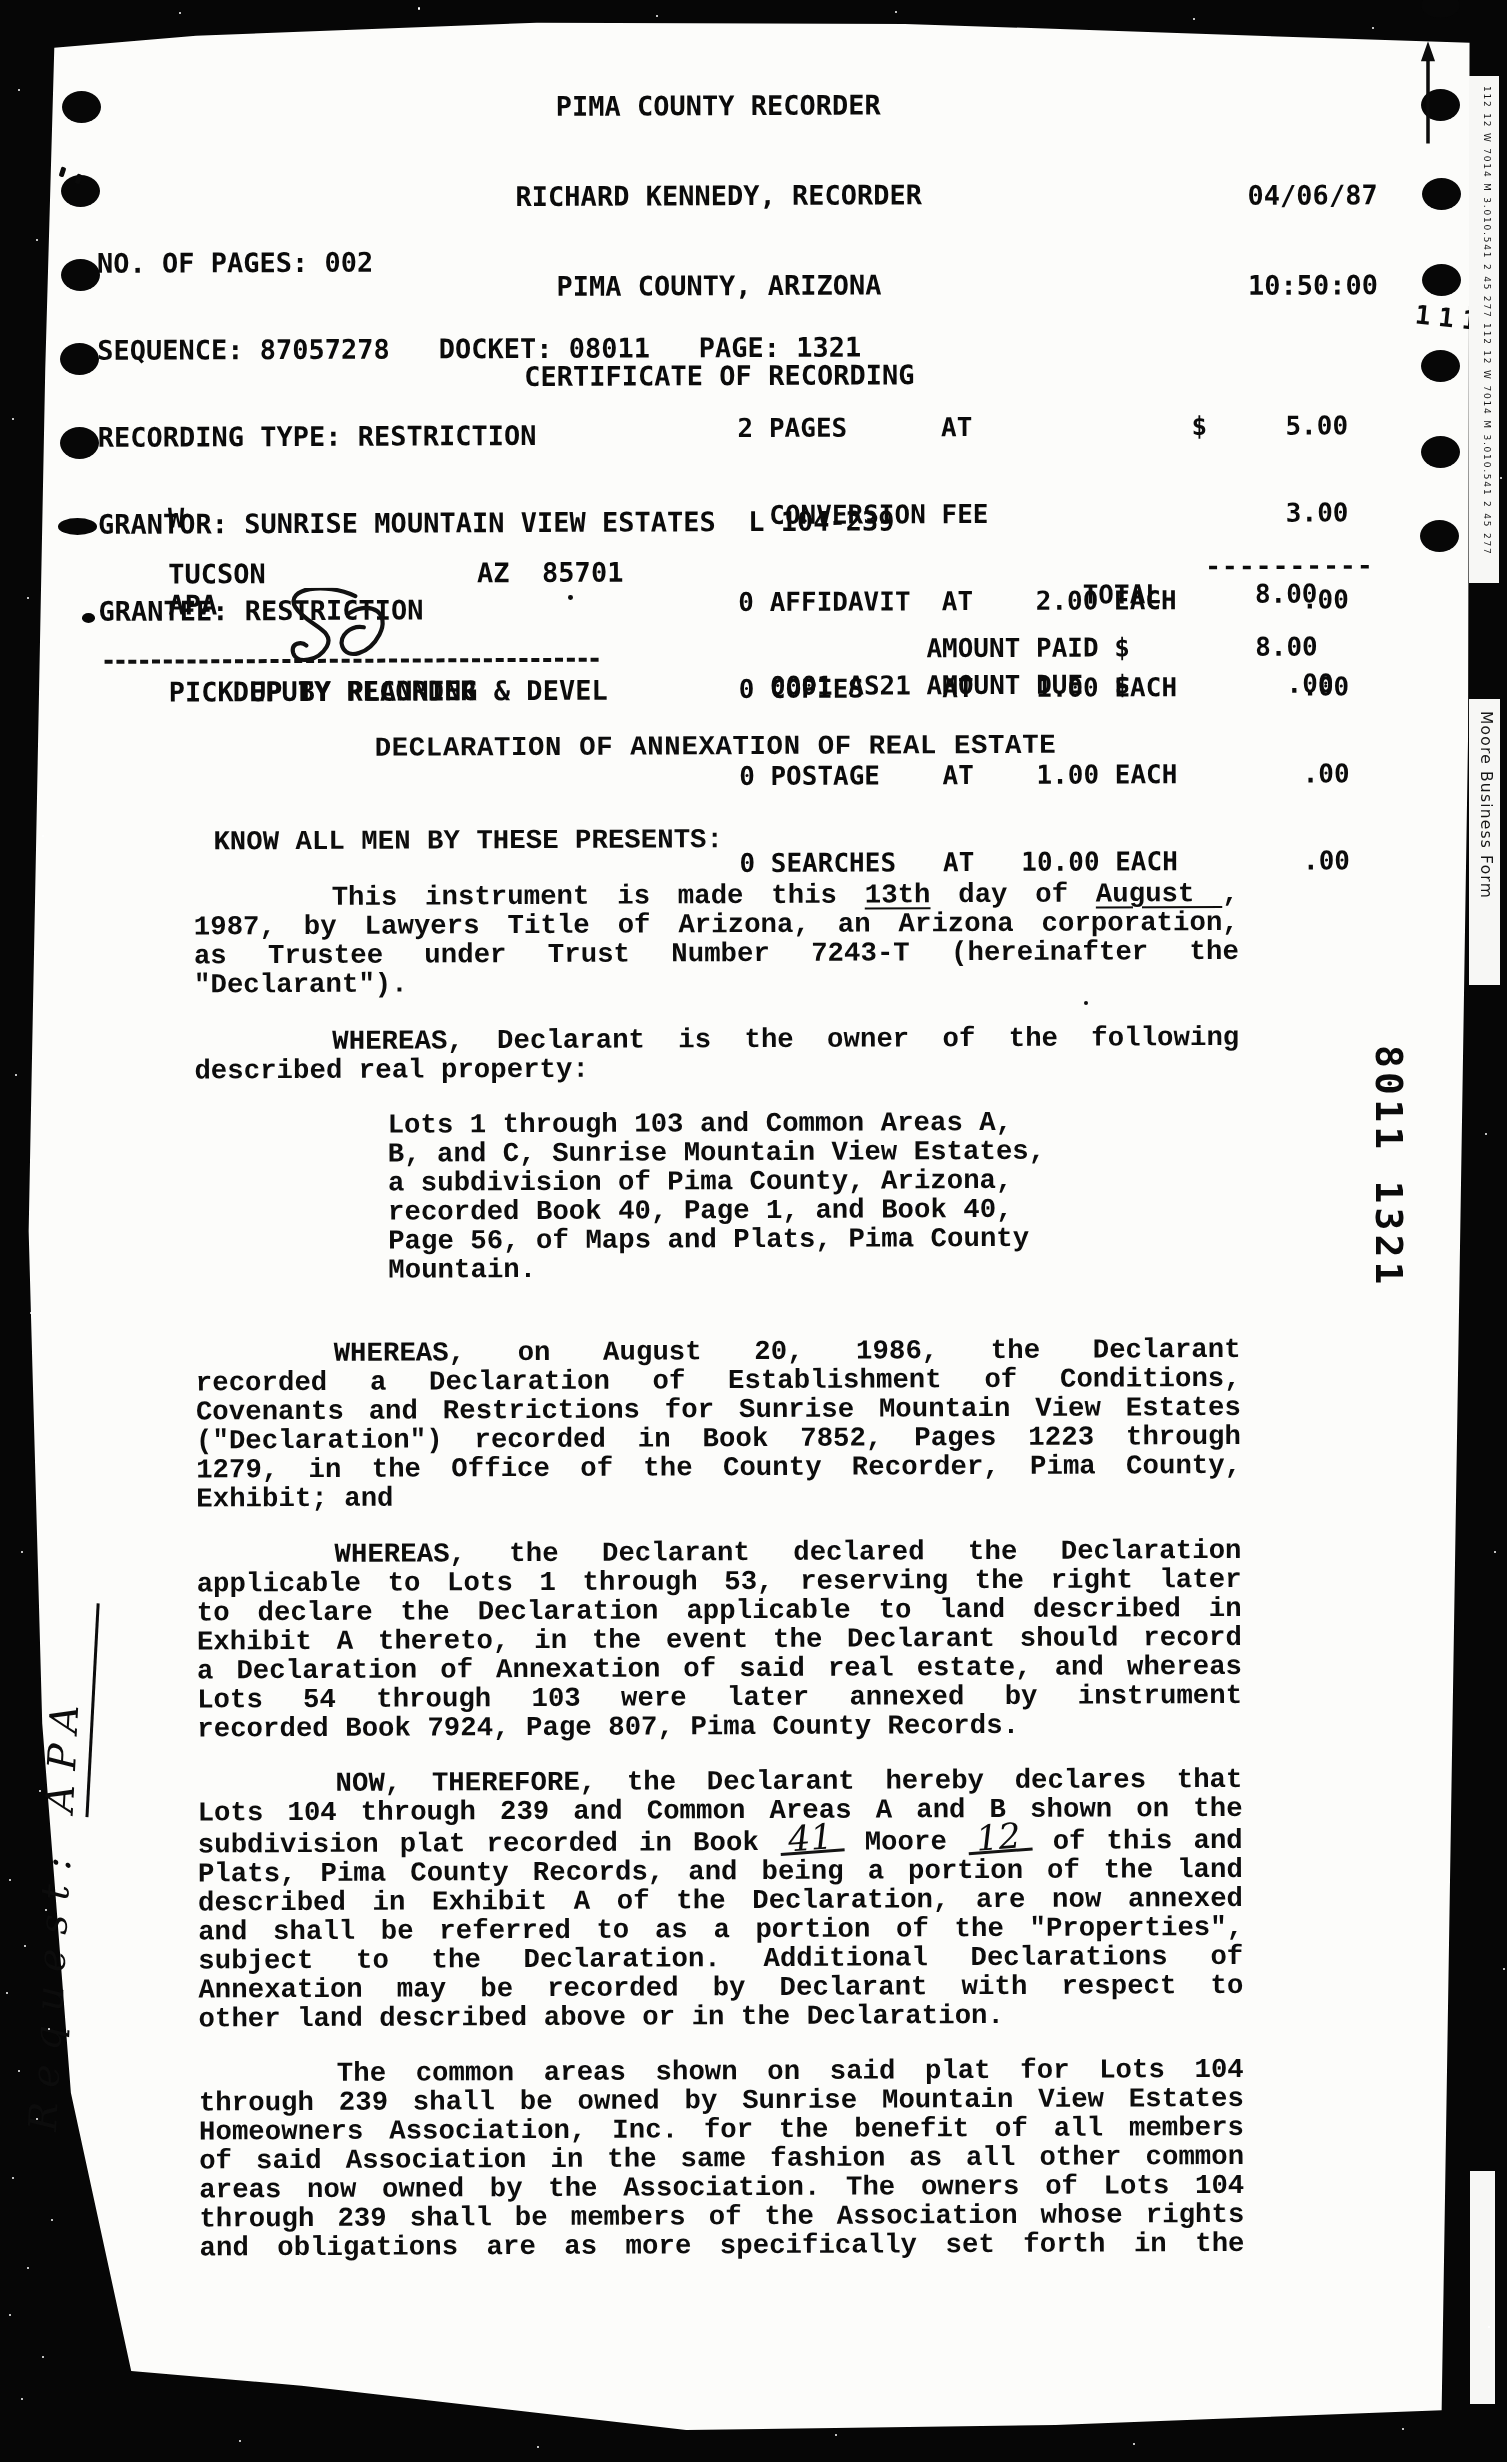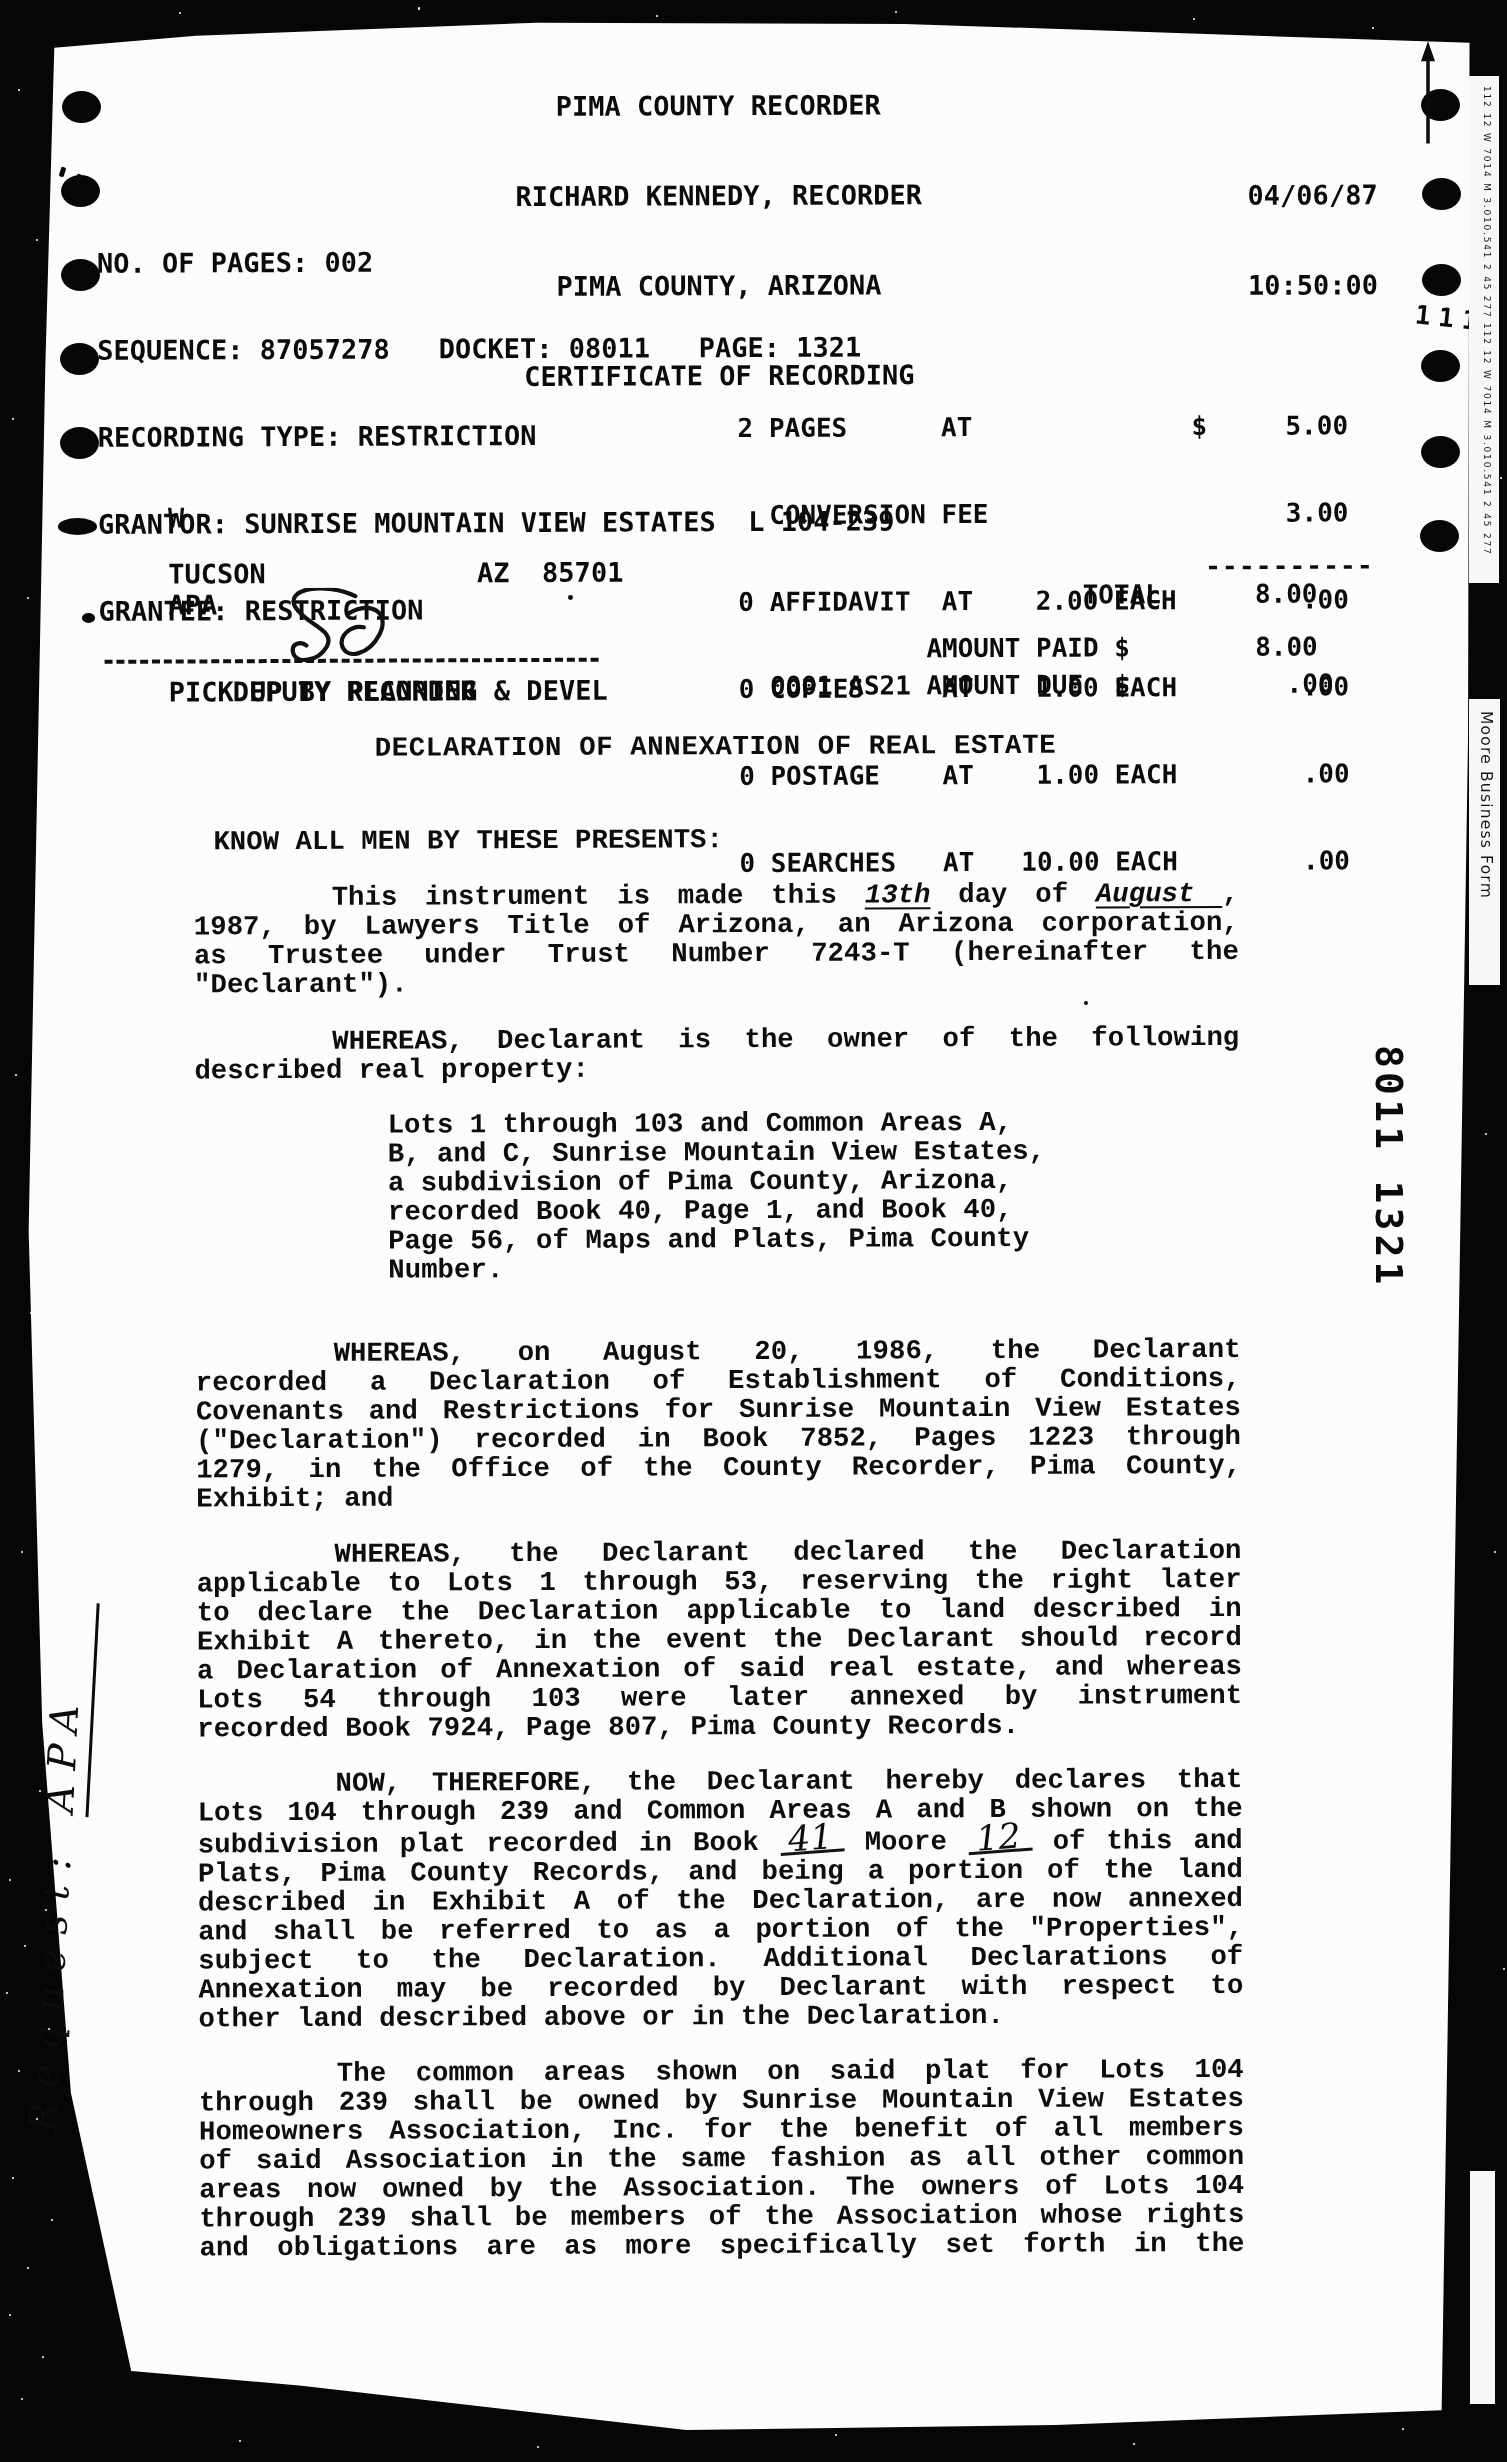"13th" .u { font-style: italic -> none }
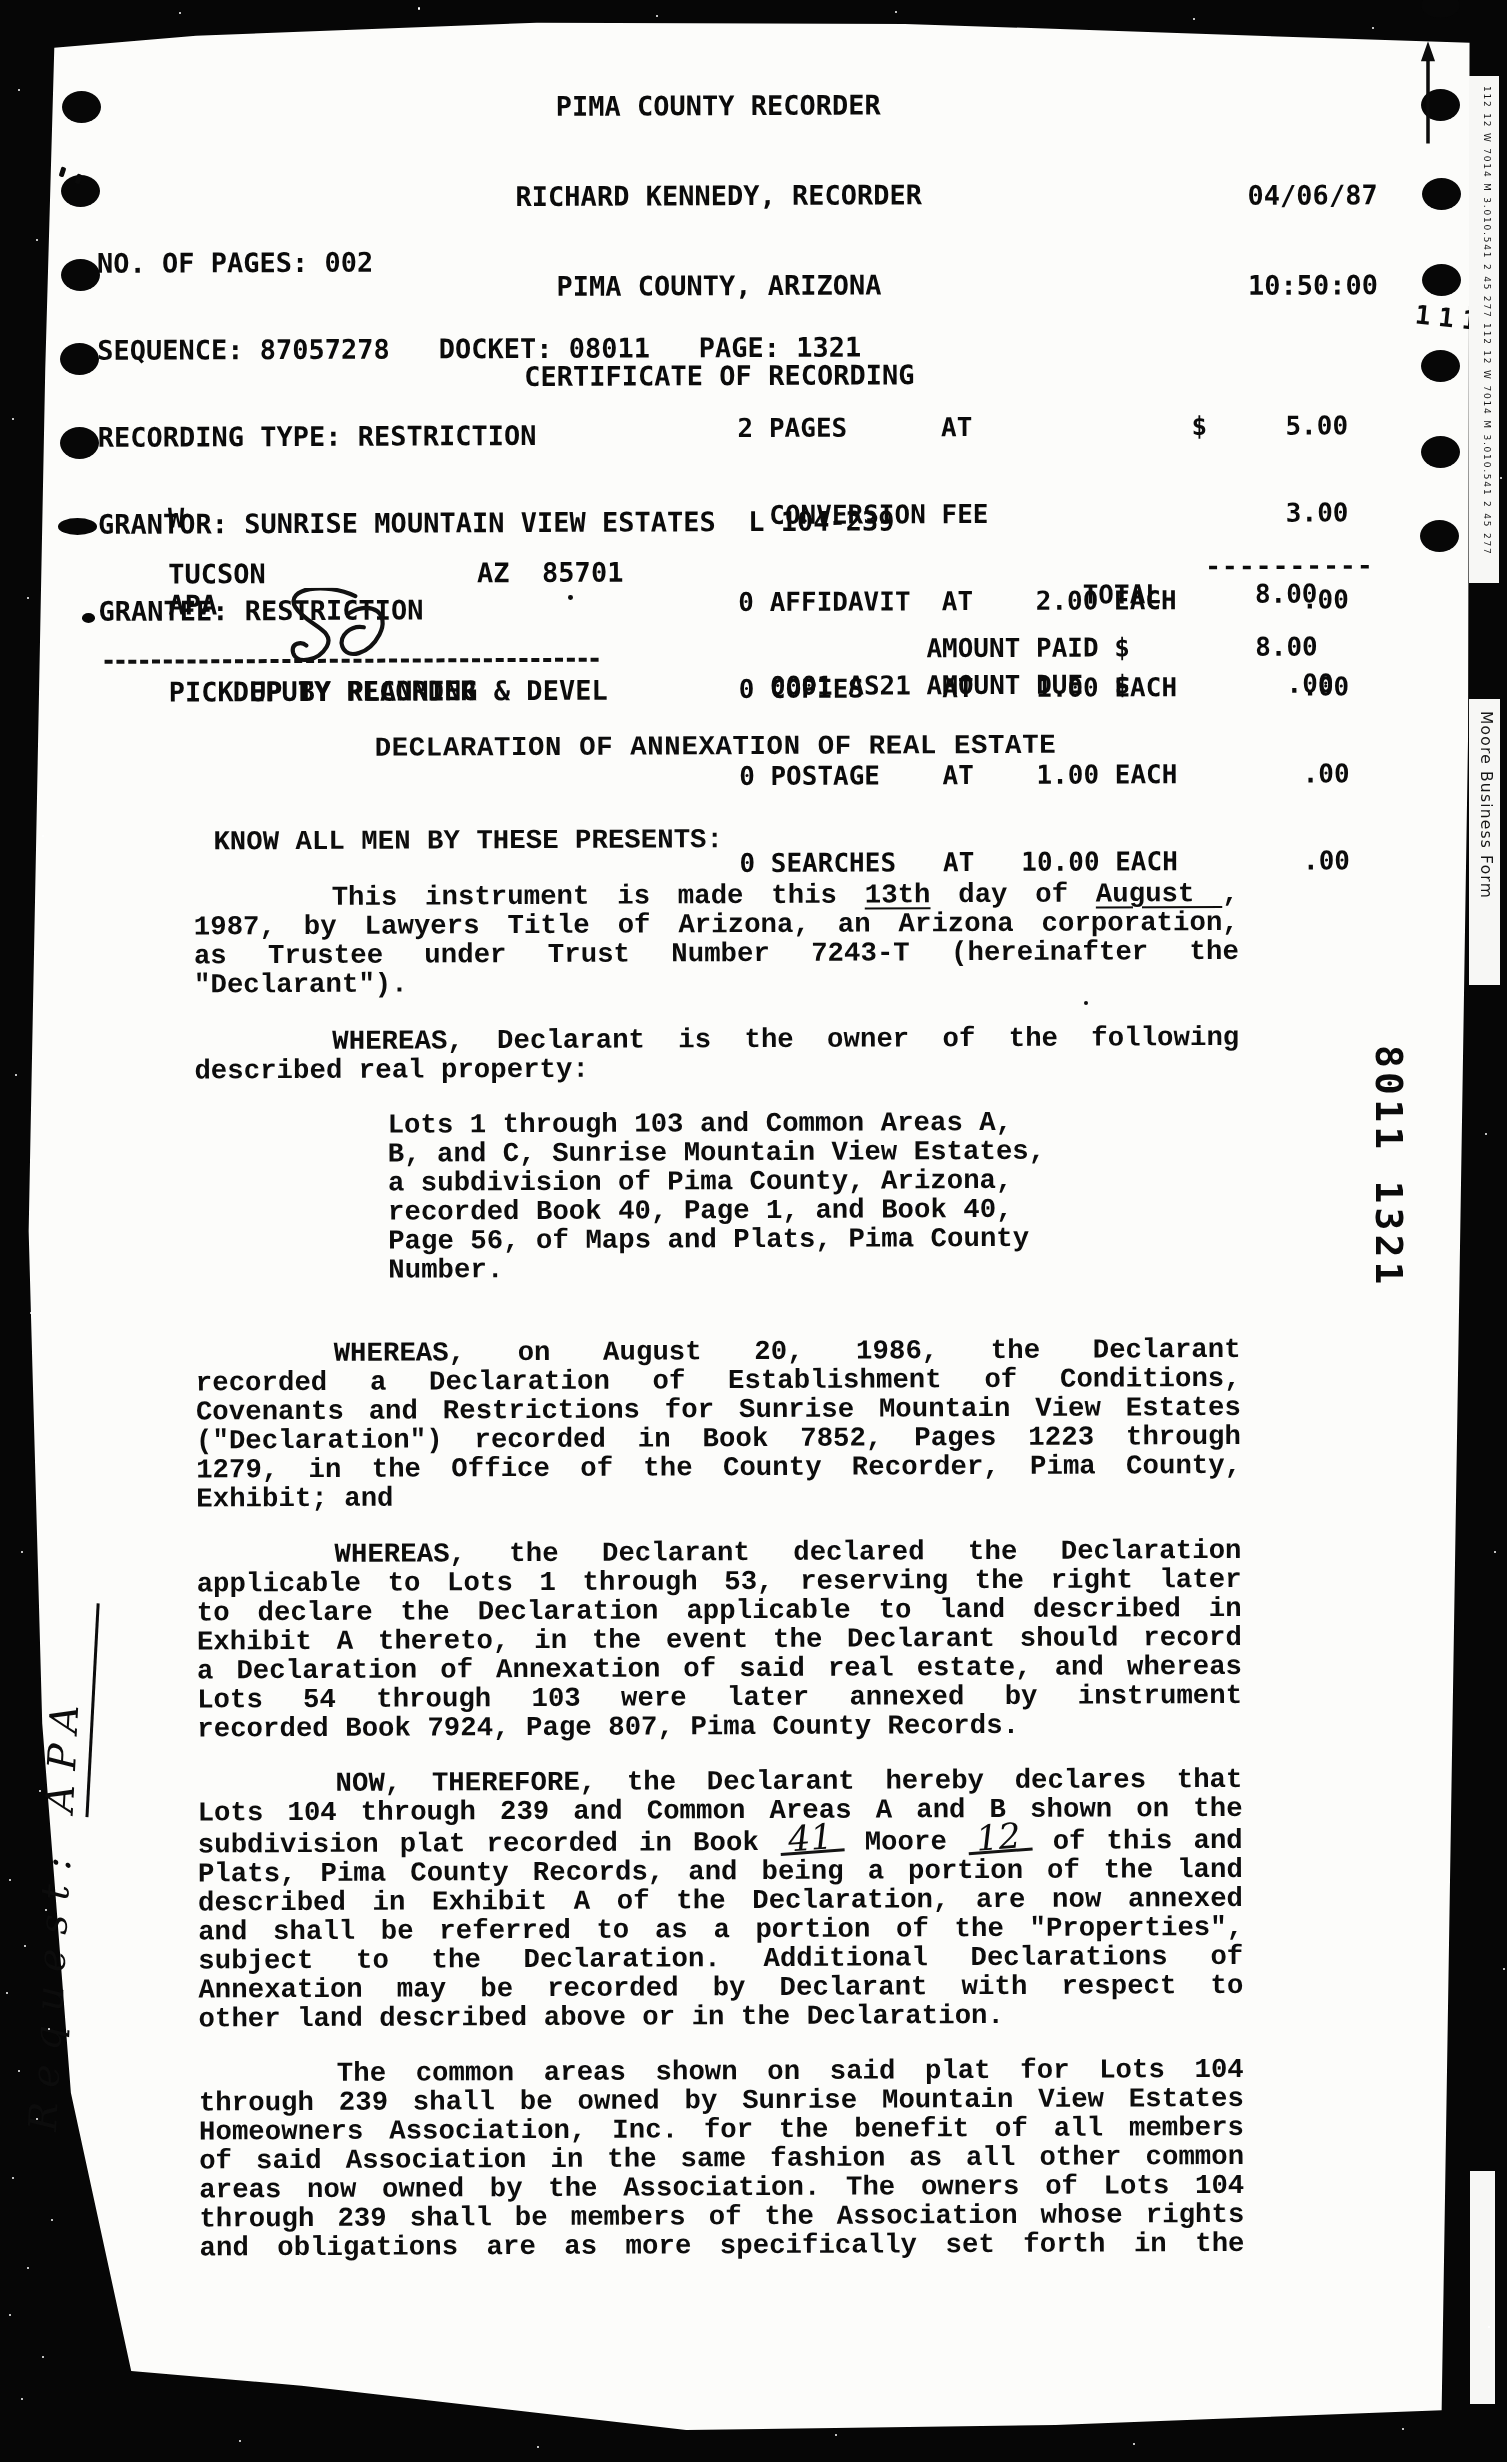"Number." span { text: Number -> Mountain }
